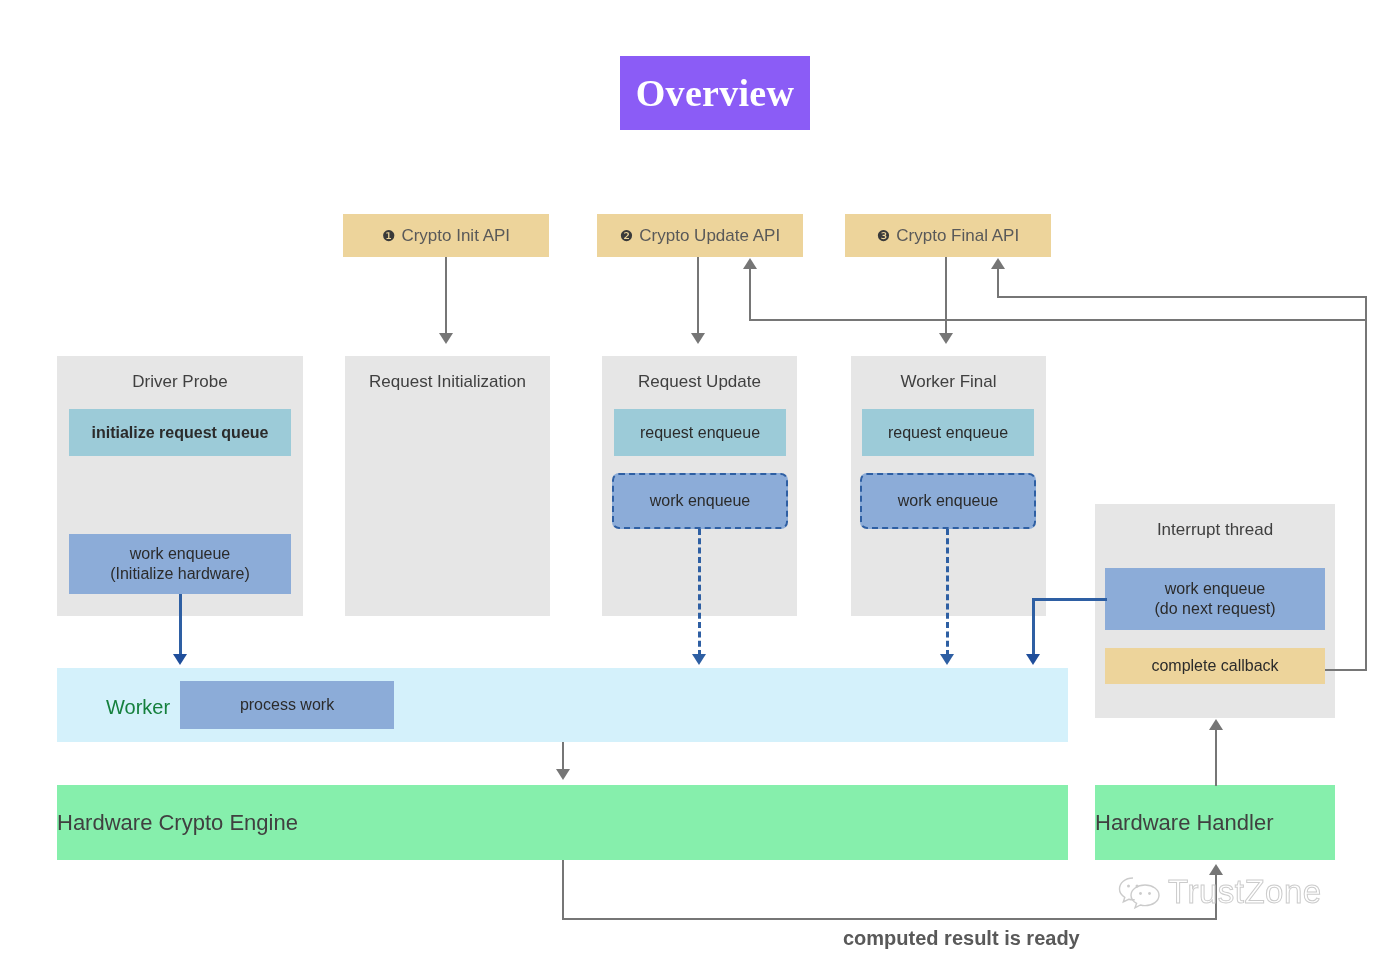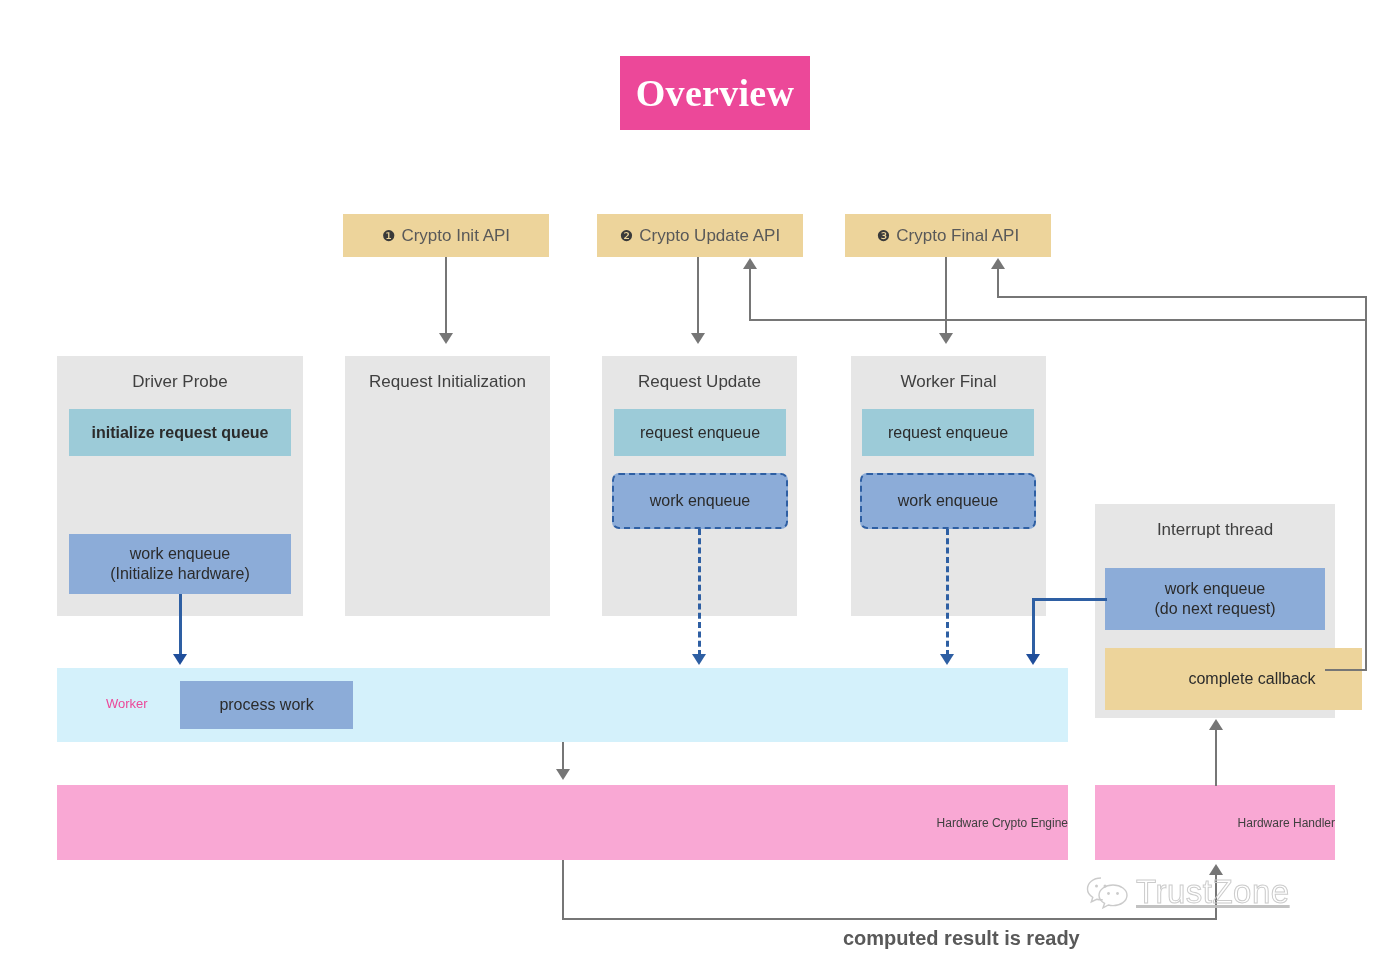"Overview" .title-box { background: #ec4899 -> #8b5cf6 }
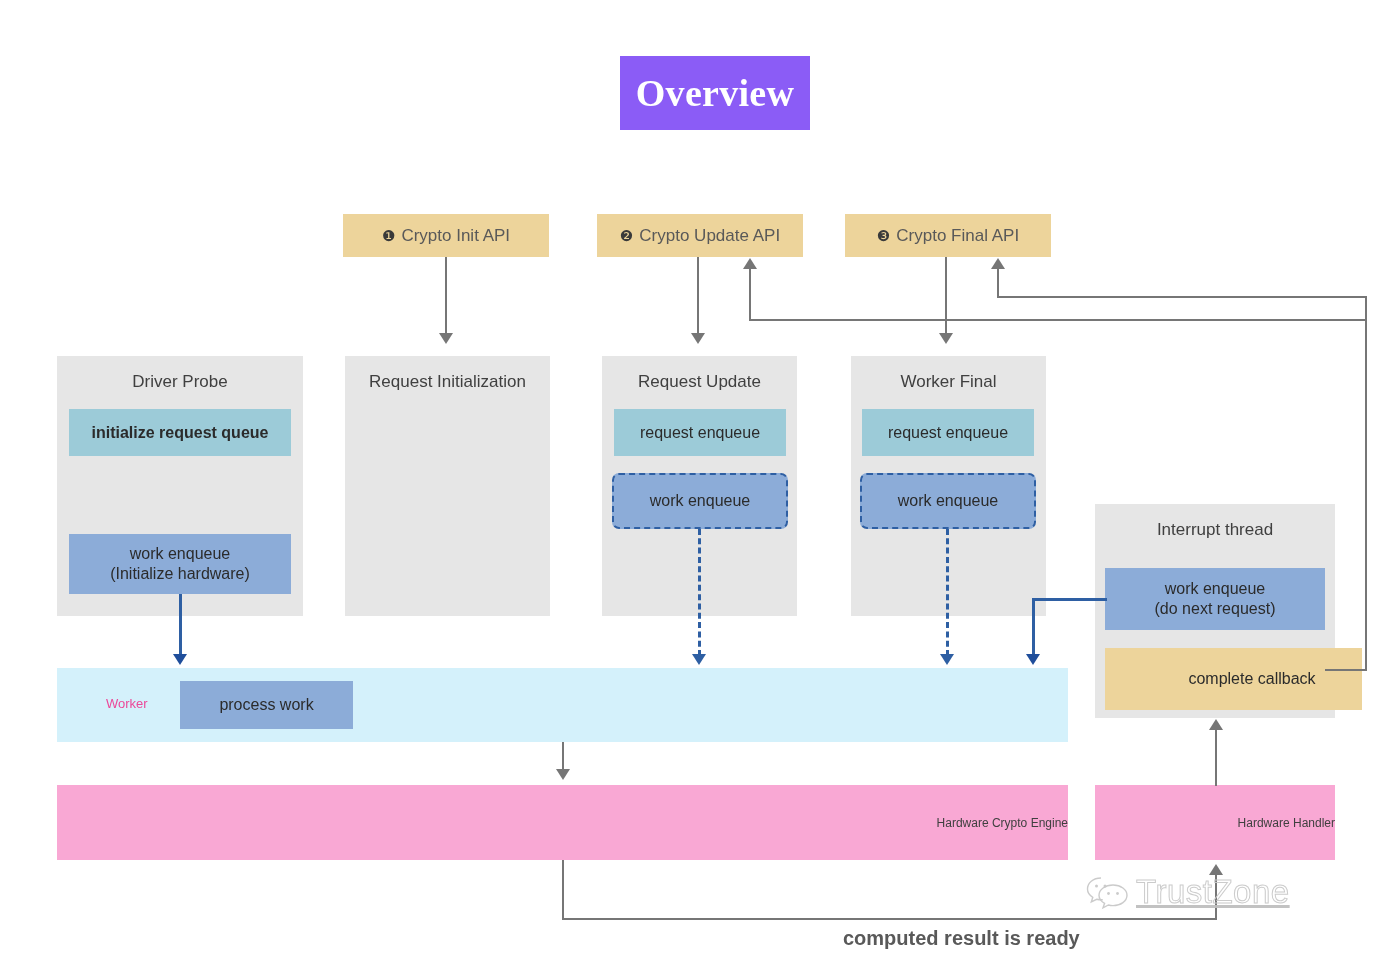"complete callback" div.step { height: 62px -> 36px; padding-left: 37px -> none }
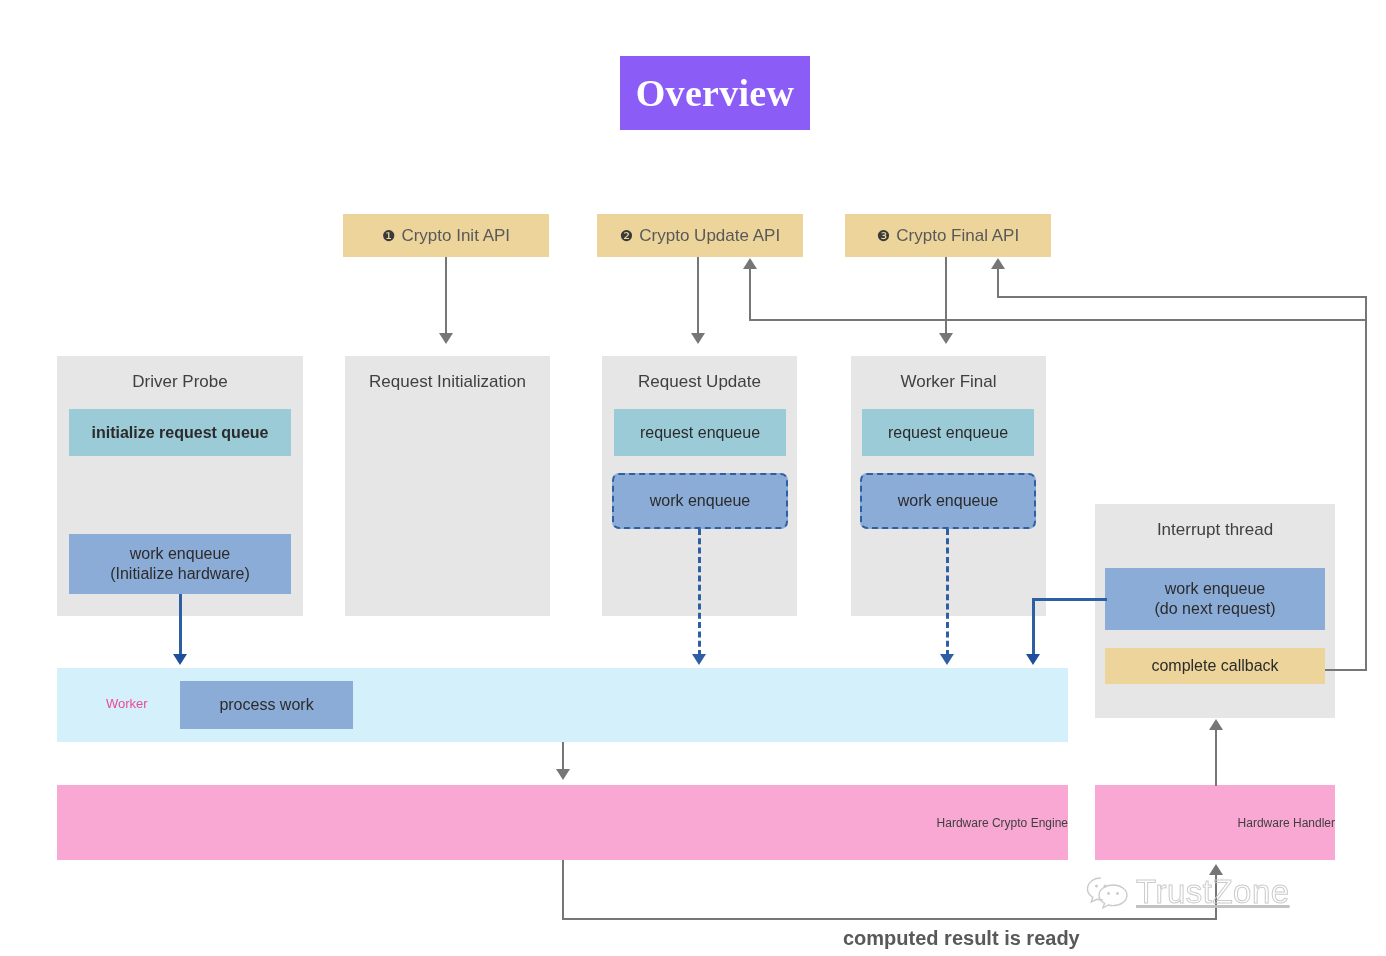"Worker" .worker-label { color: #ec4899 -> #15803d; font-size: 13px -> 20px }
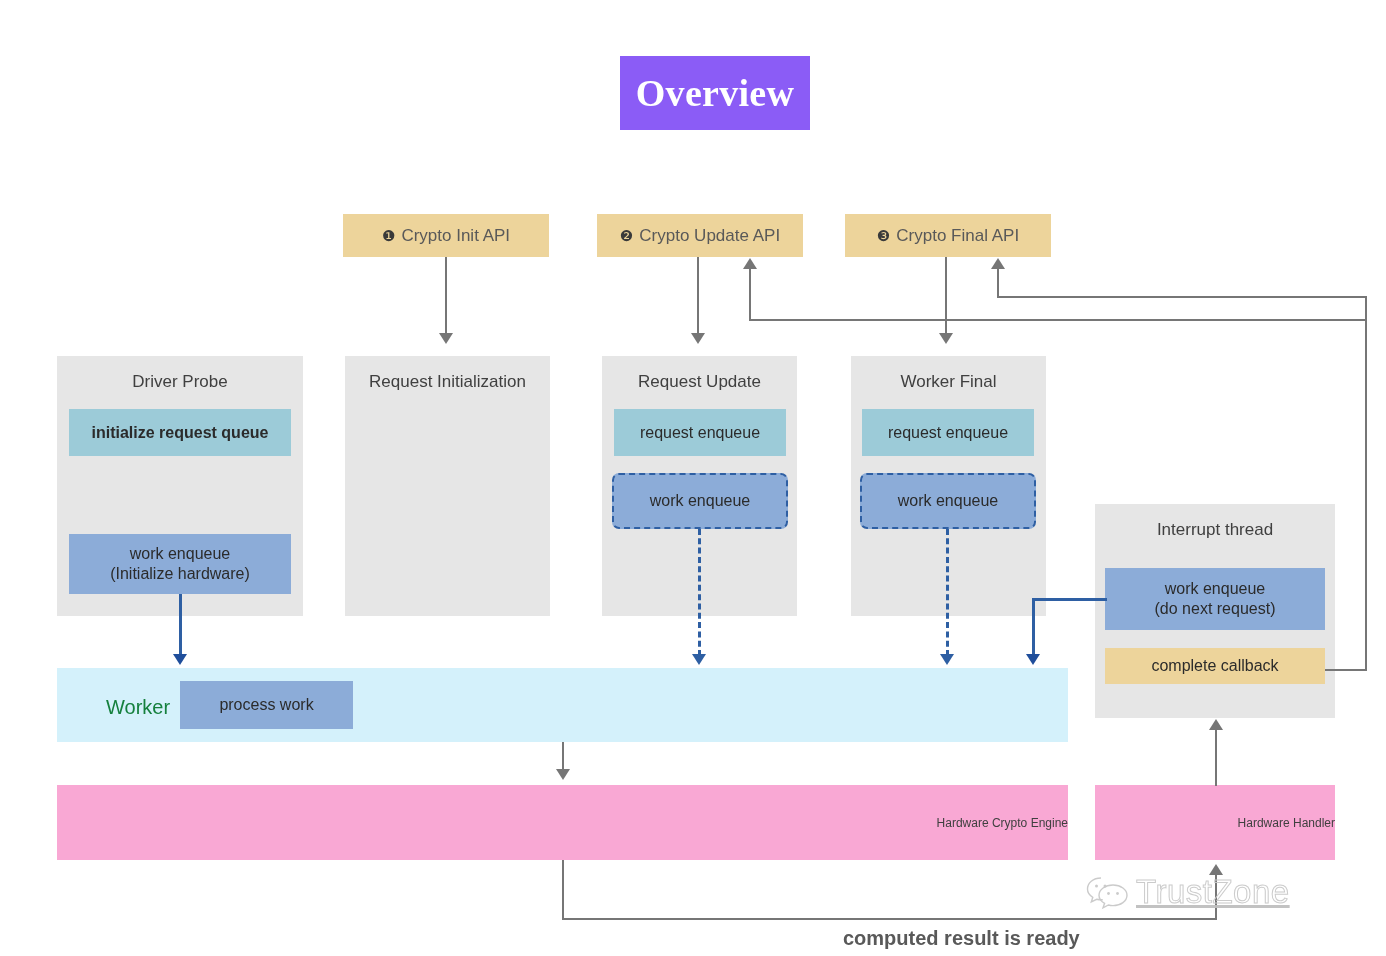"process work" div.step { width: 173px -> 214px }
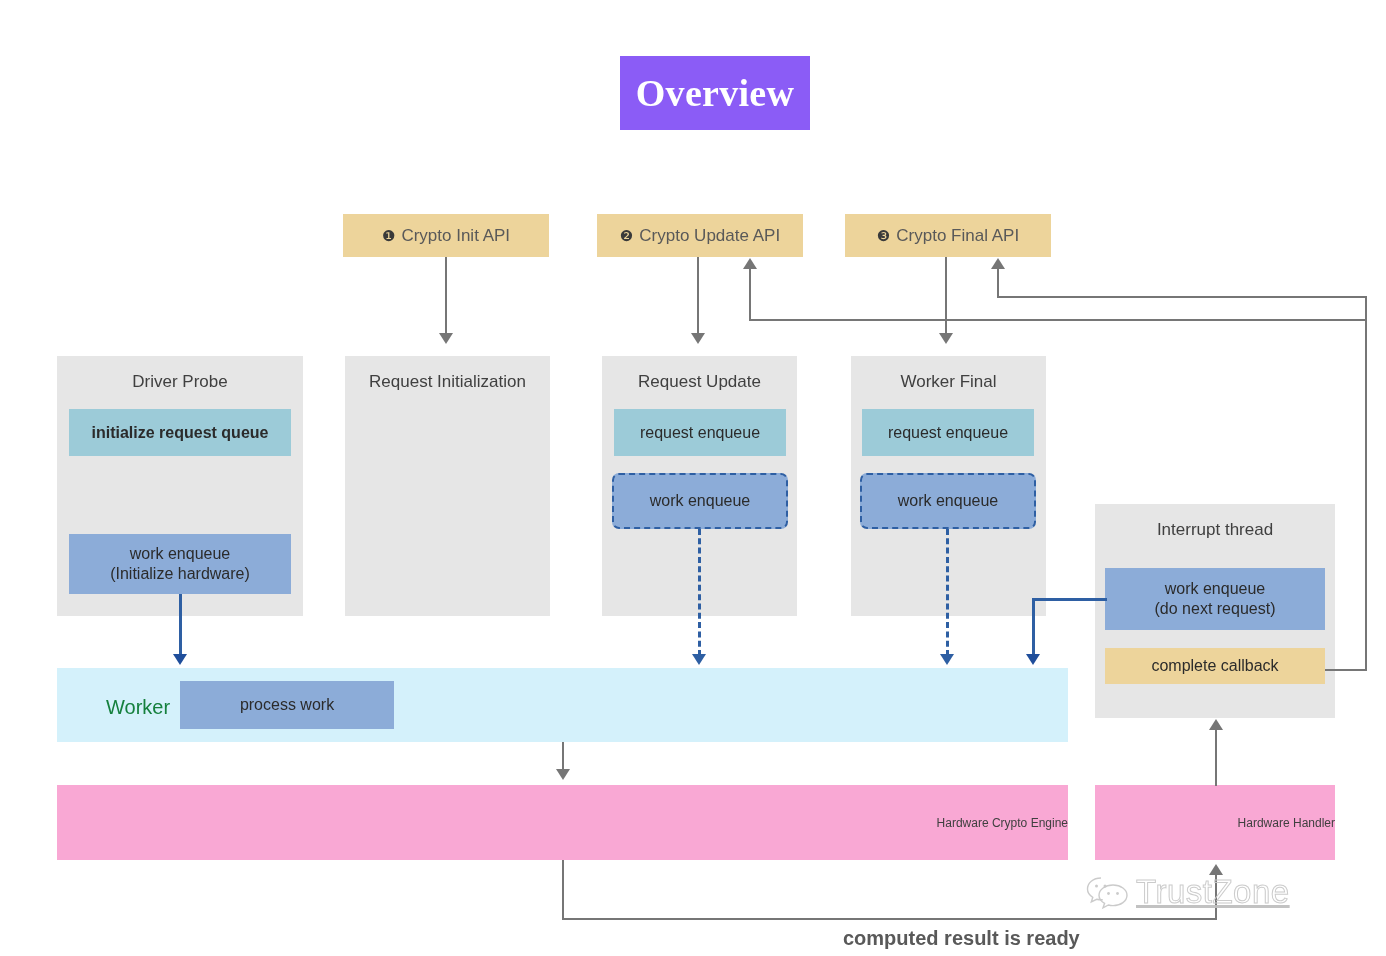"Hardware Crypto Engine" .wide-box { background: #f9a8d4 -> #86efac; font-size: 12px -> 22px; justify-content: flex-end -> flex-start }
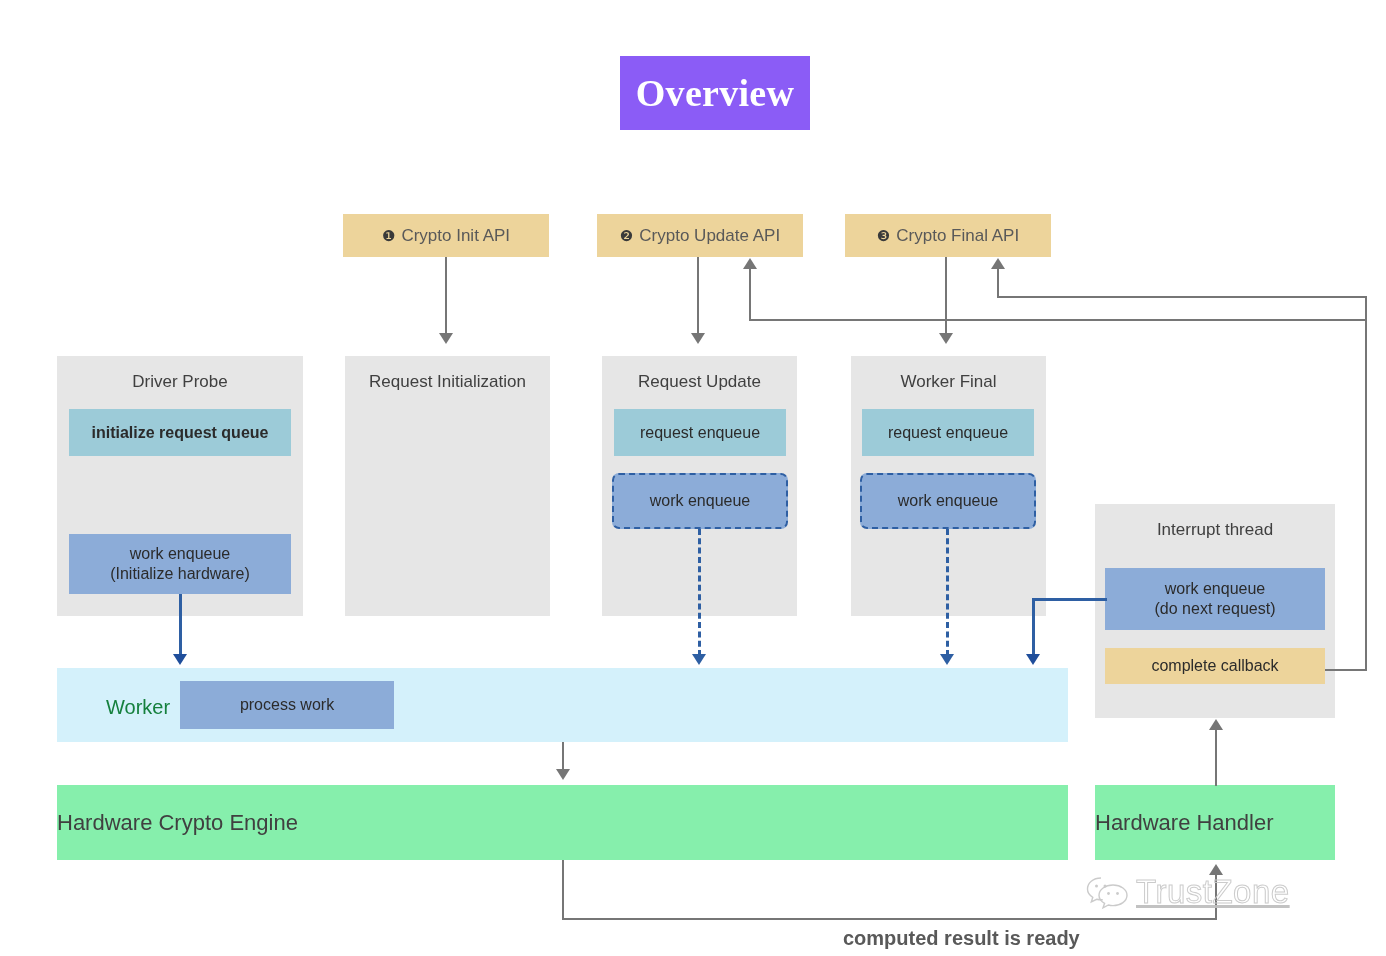"TrustZone" div.watermark { left: 1086px -> 1118px; text-decoration: underline -> none }
